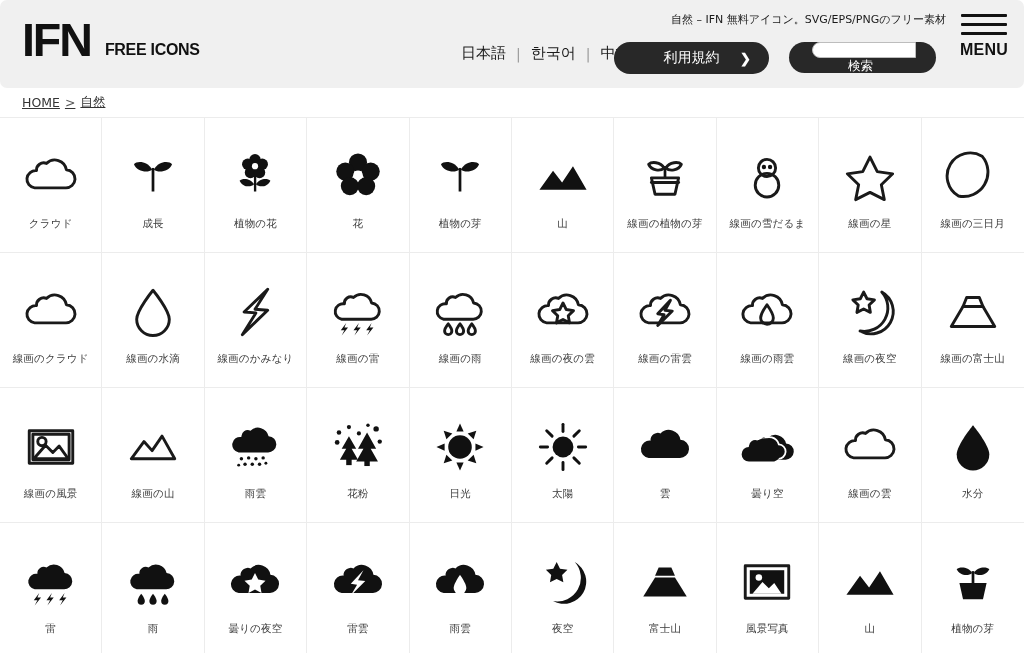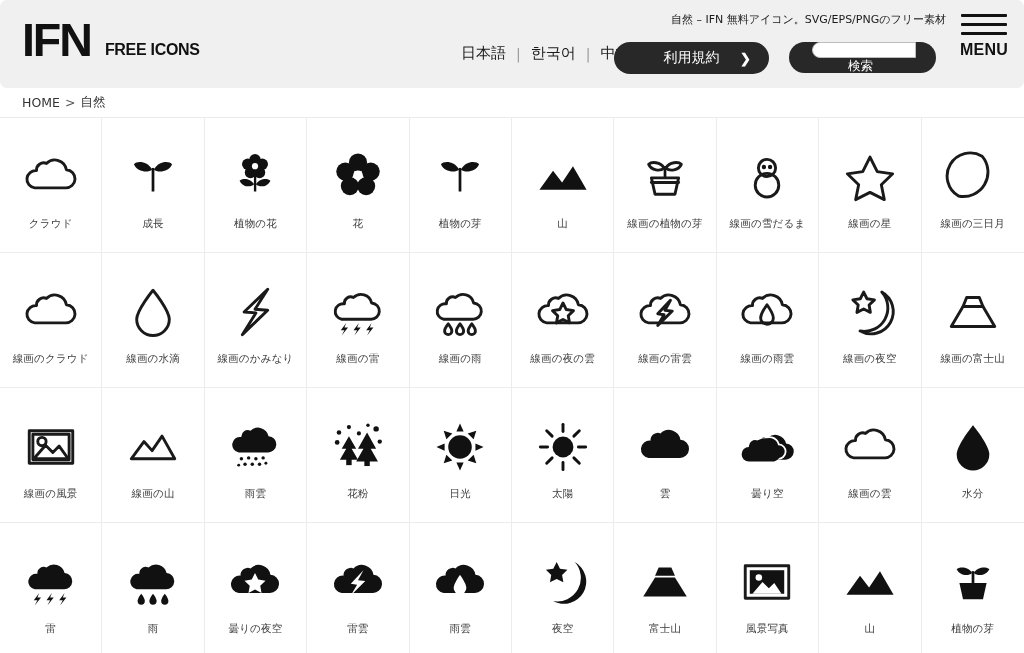"HOME" .breadcrumb { text-decoration: none -> underline }
